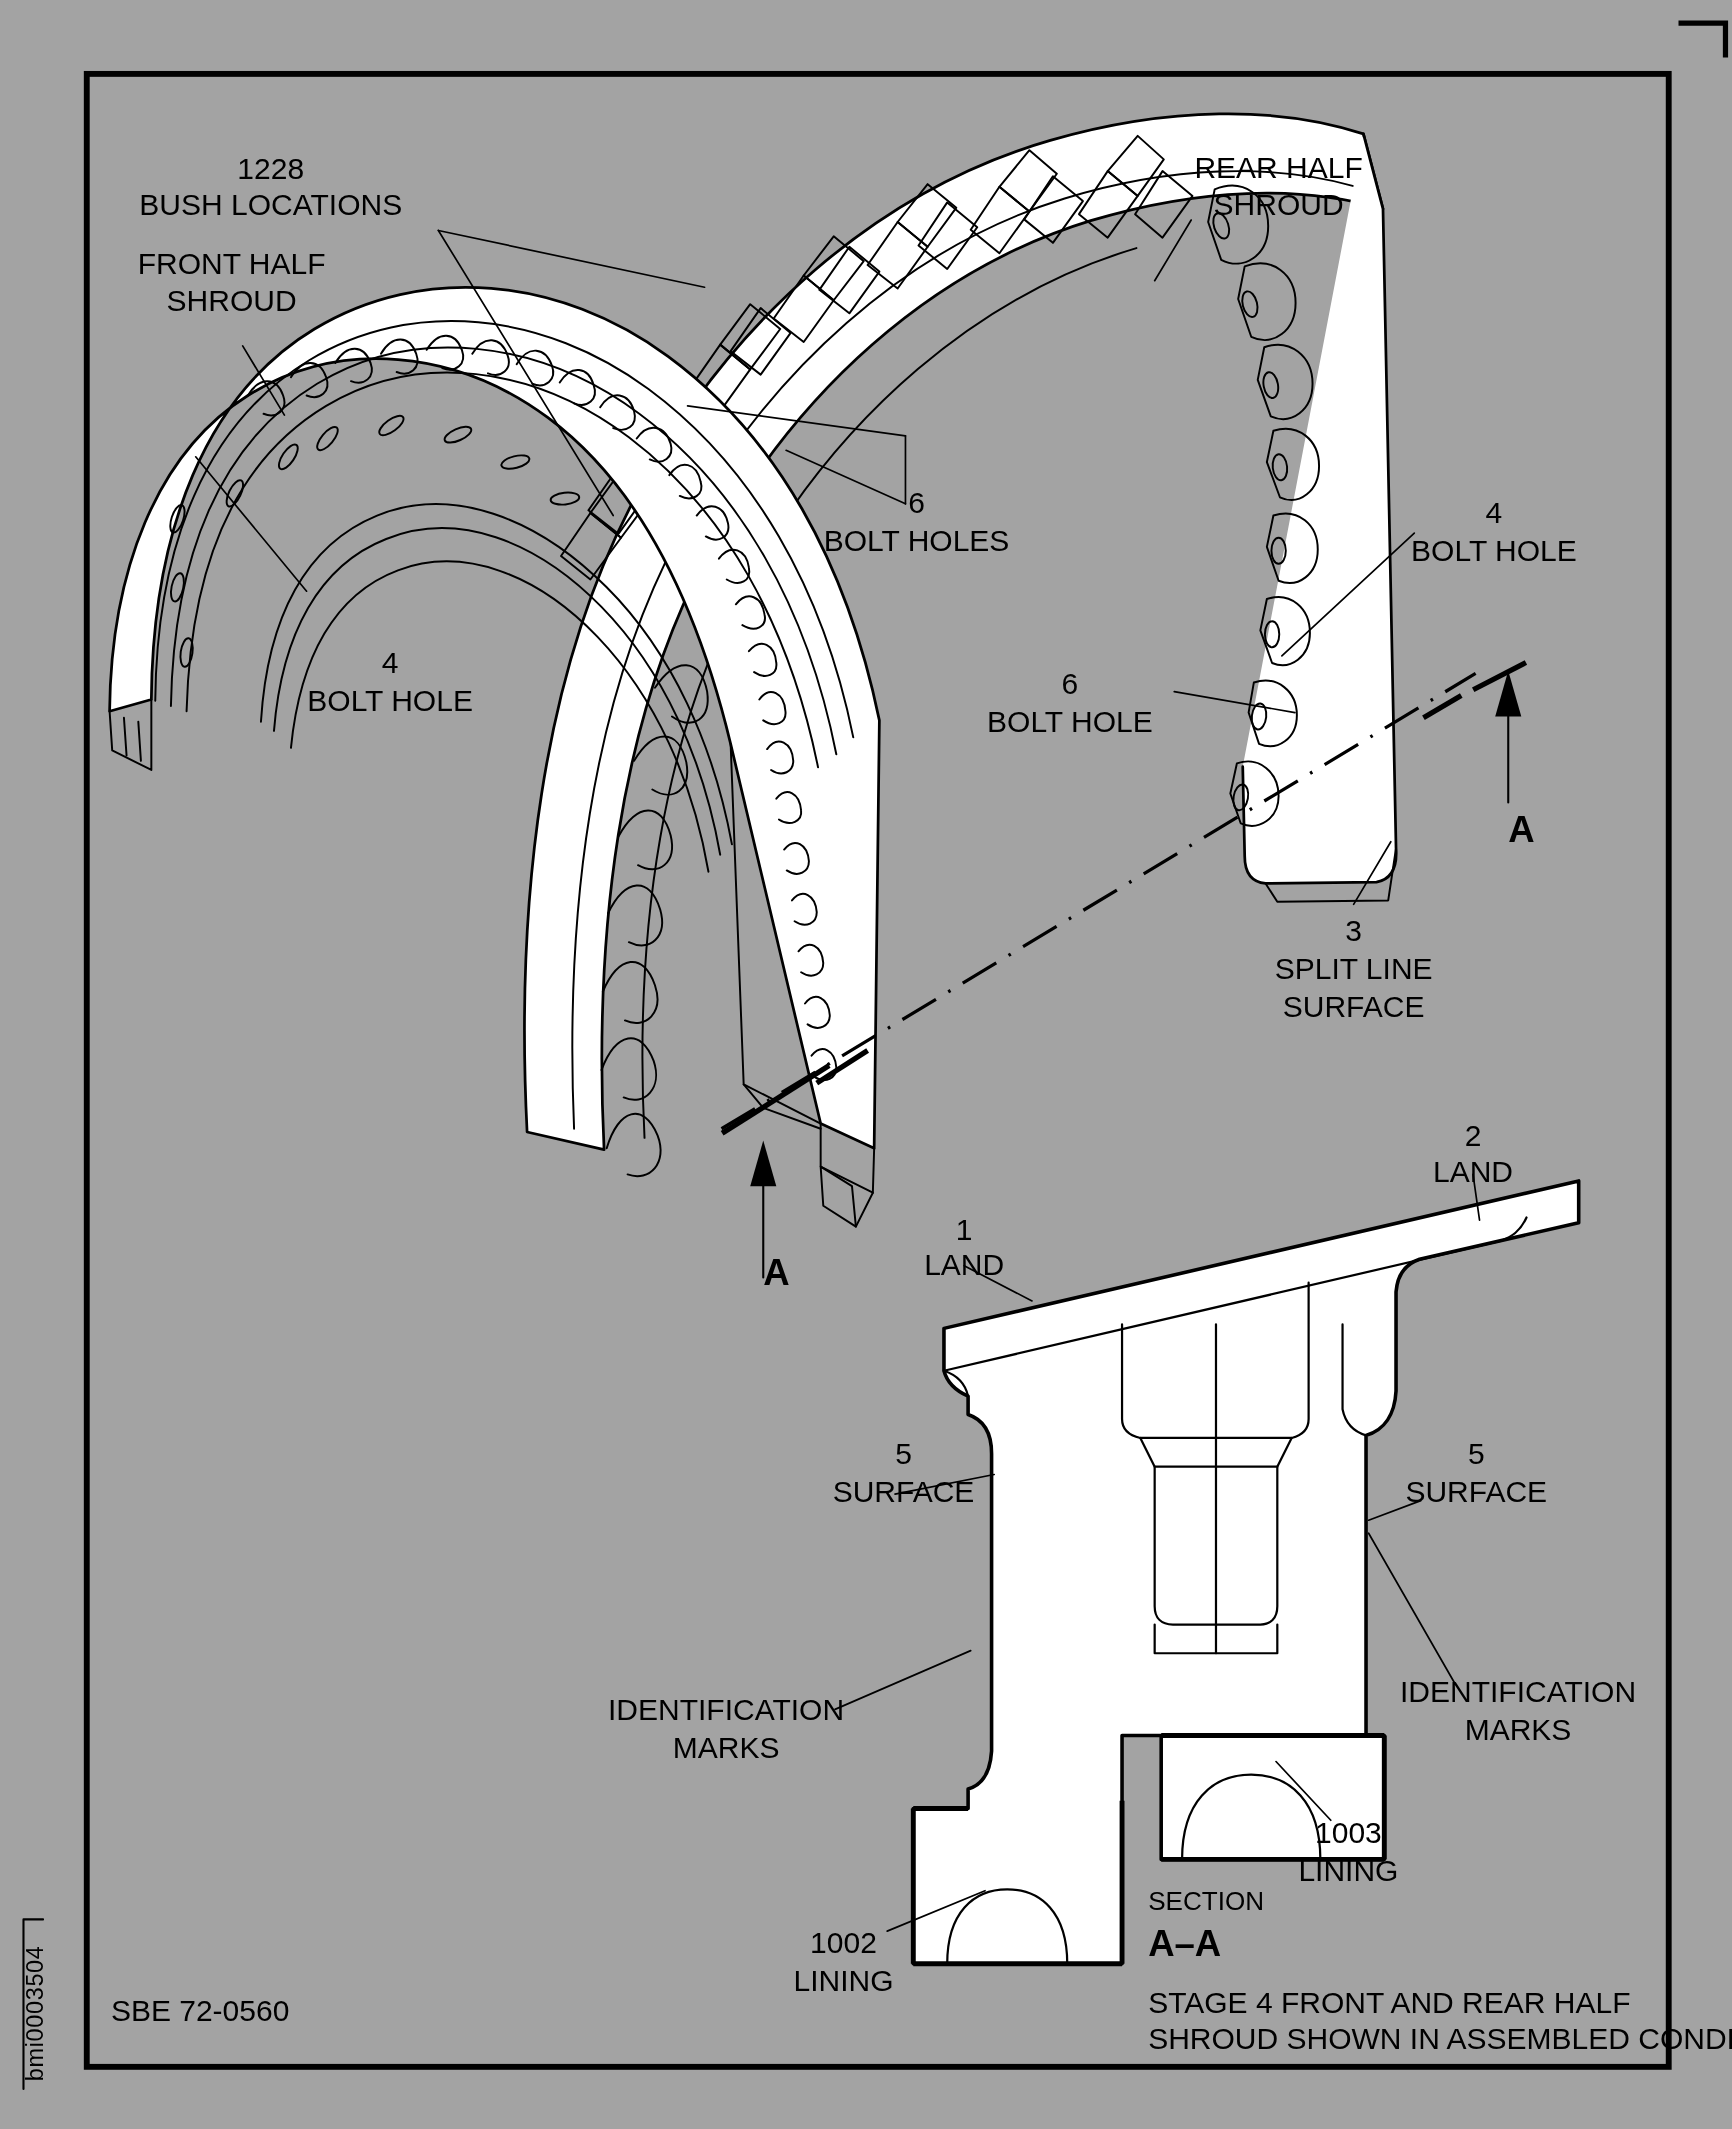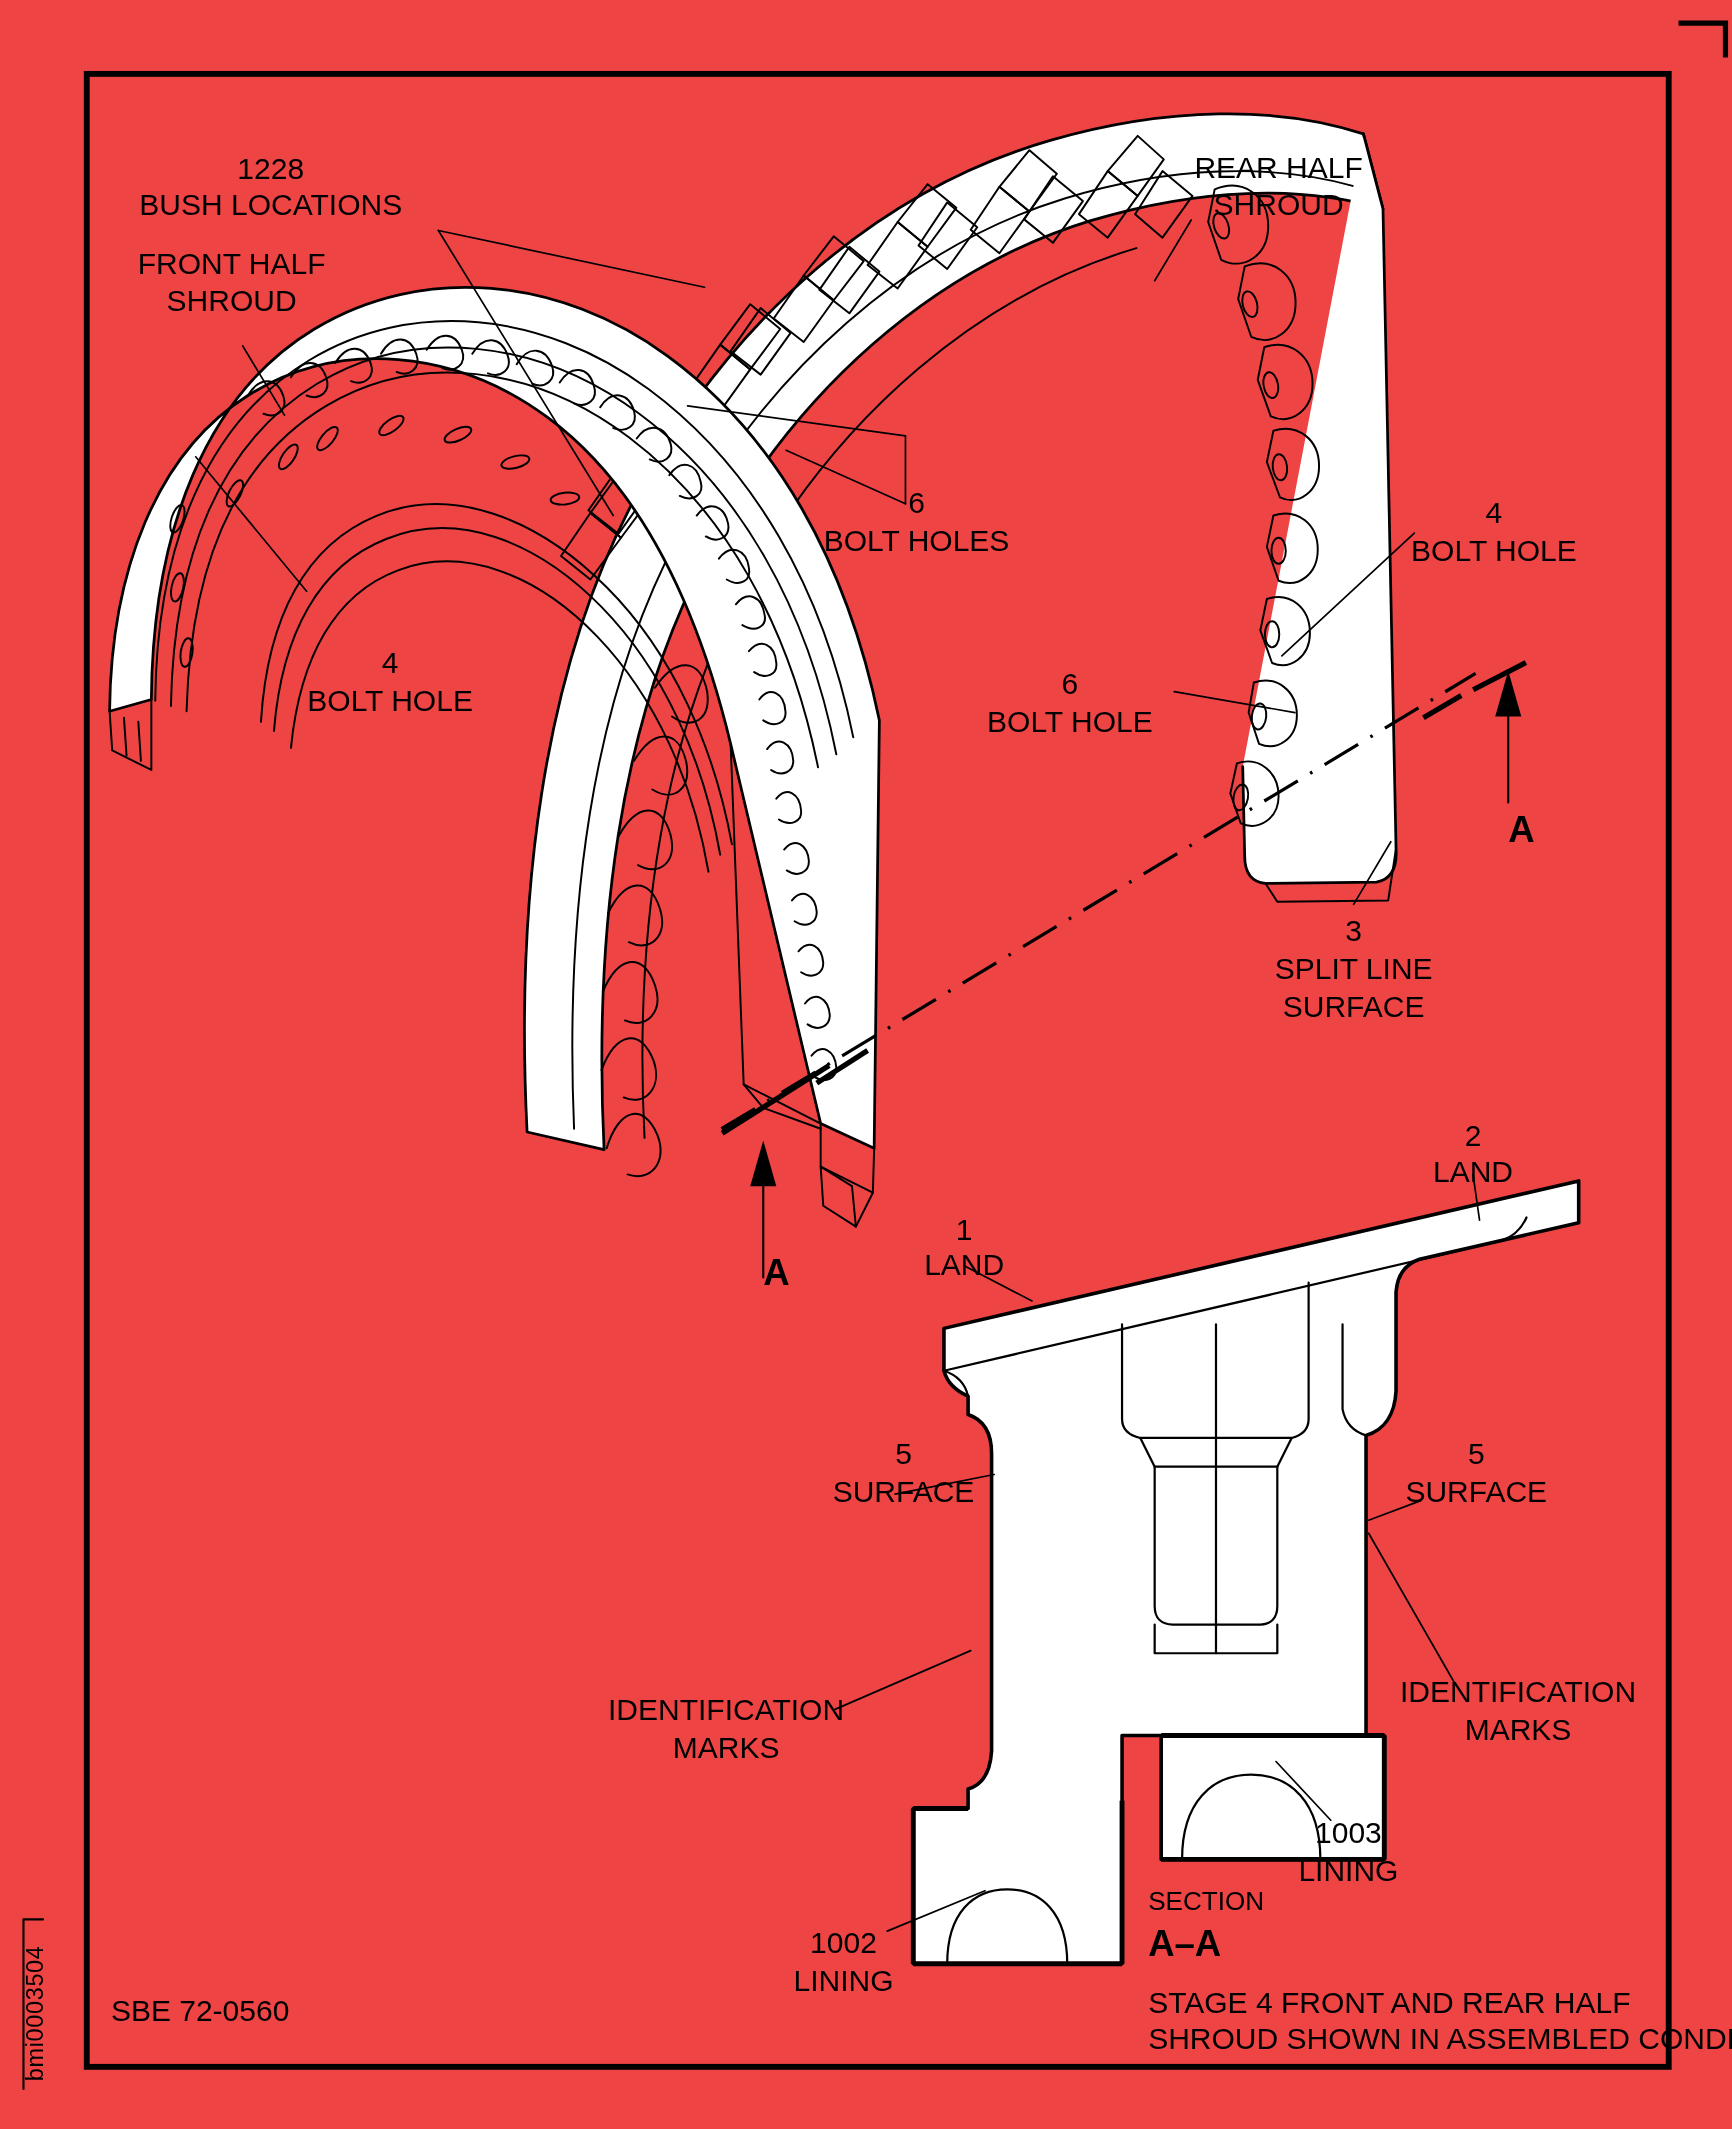"1228" #page { background: #ef4444 -> #a3a3a3 }
